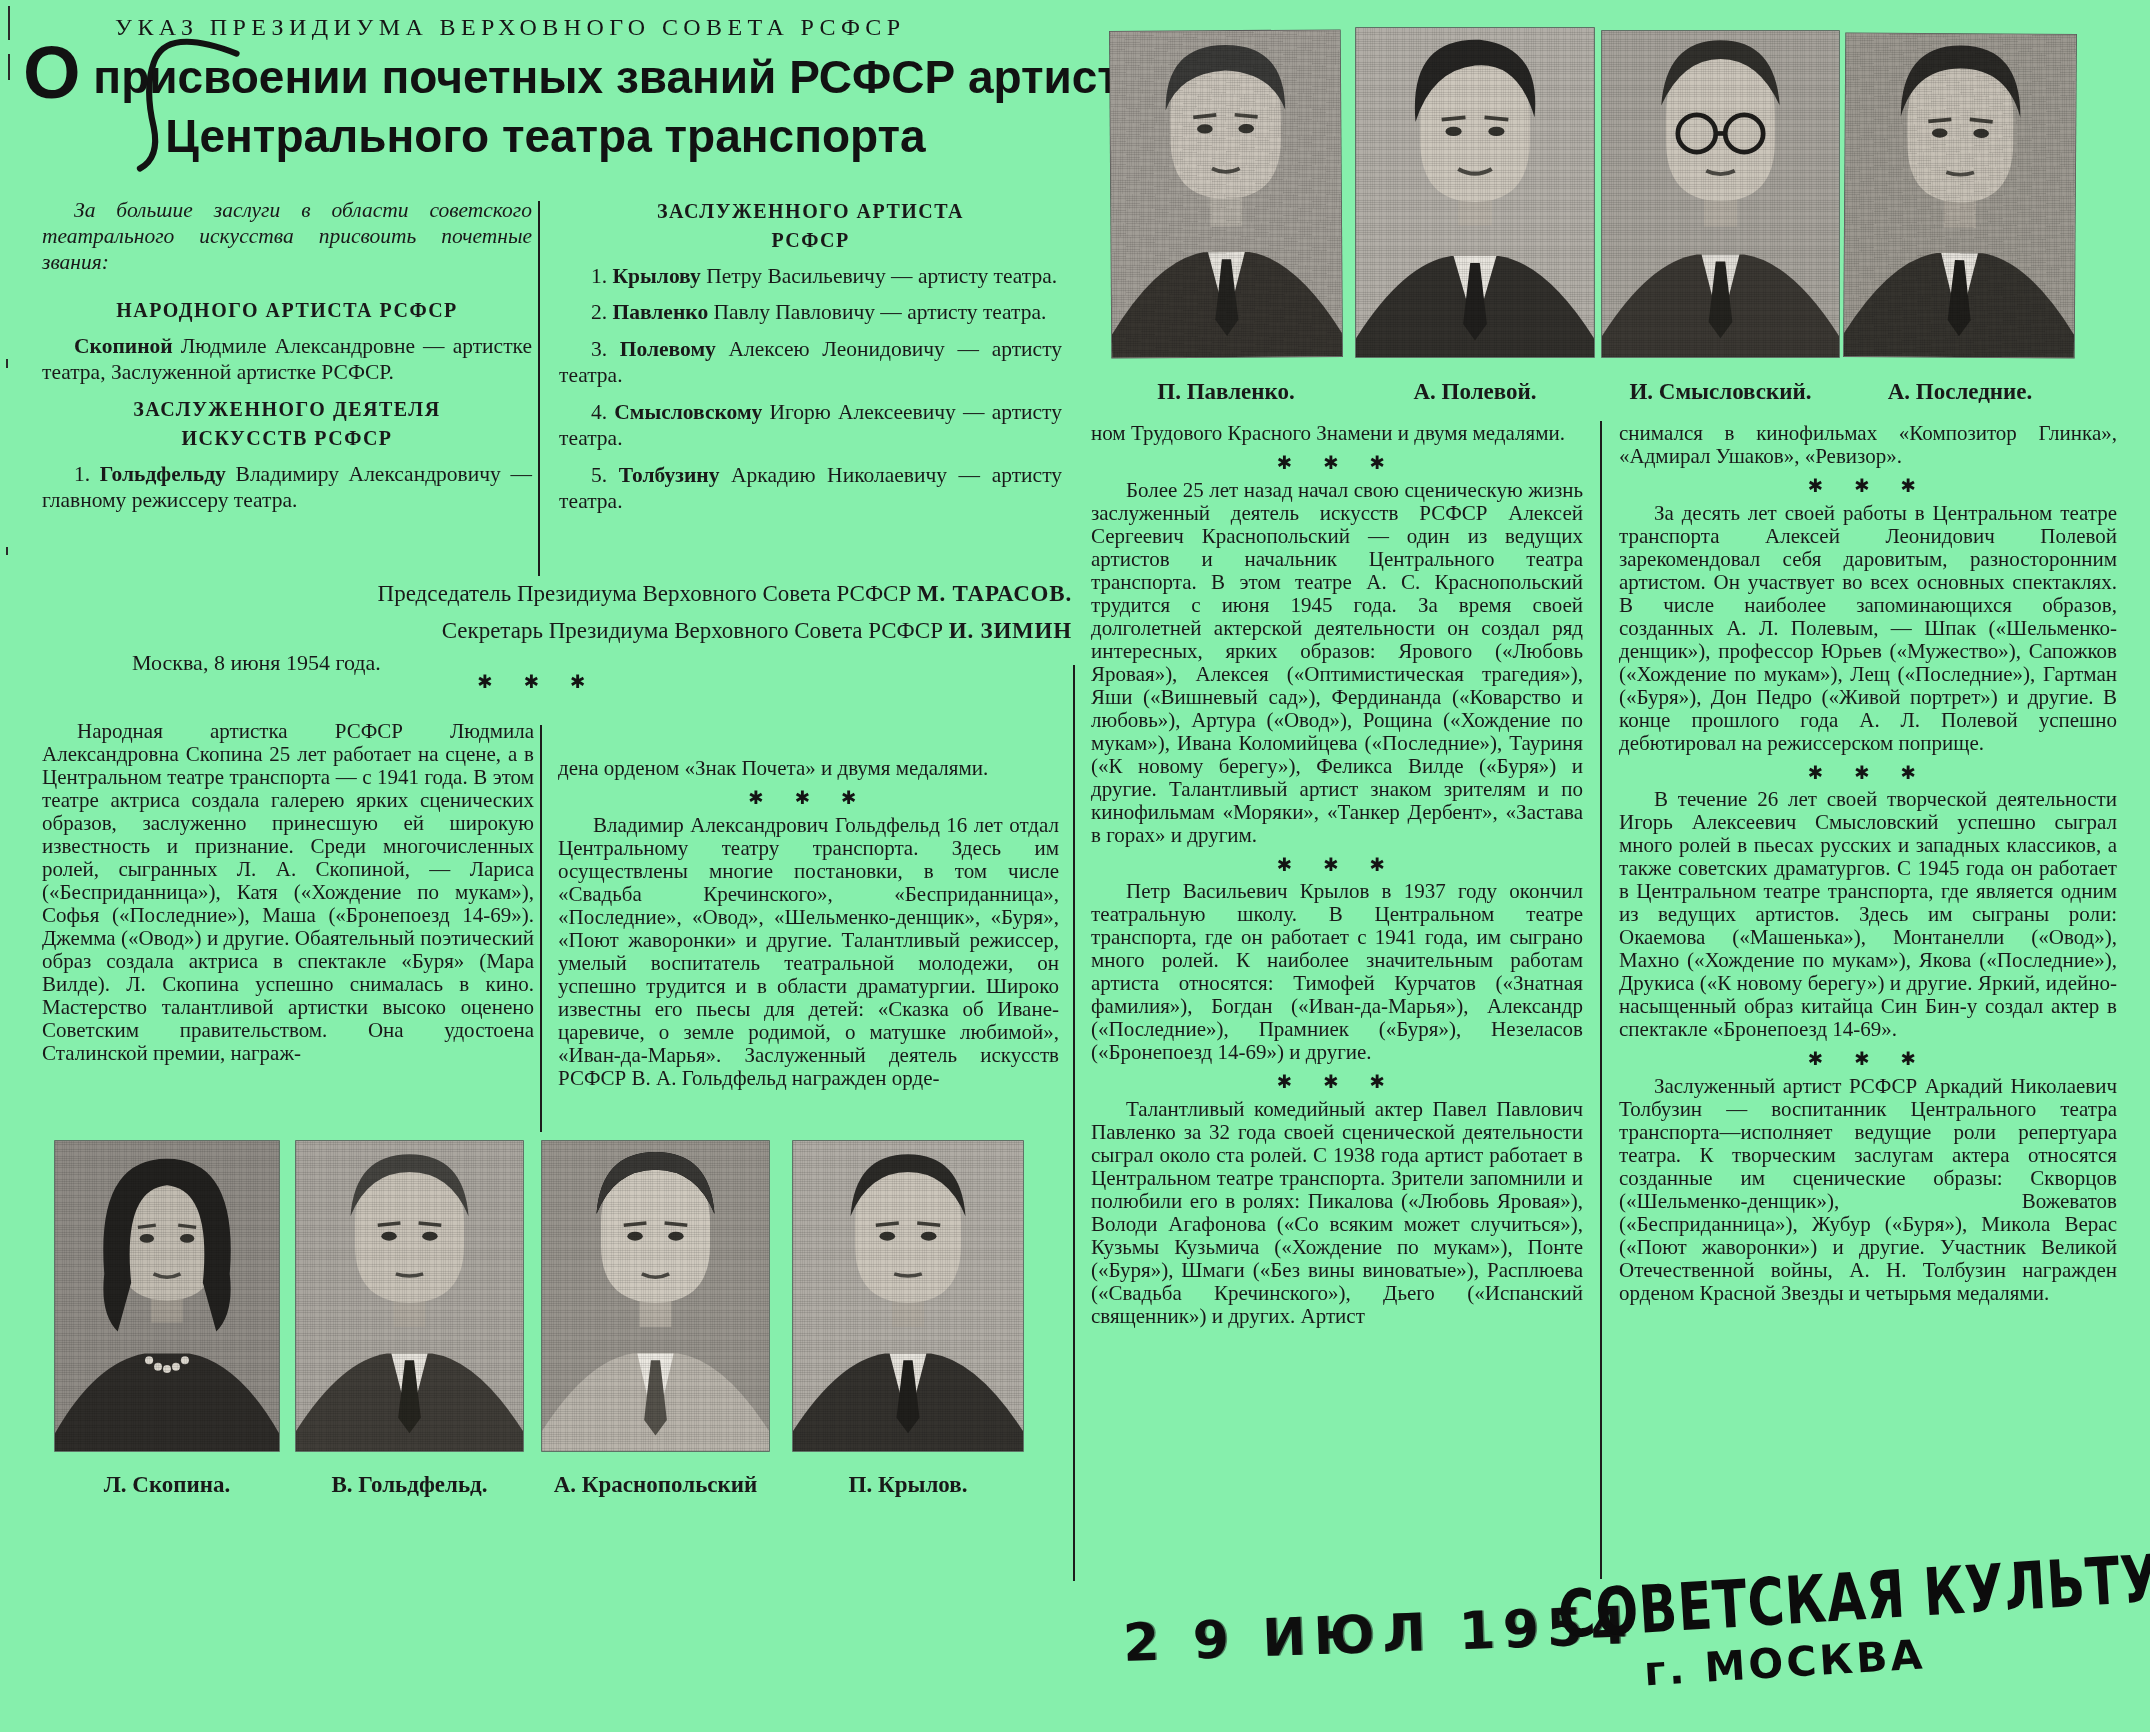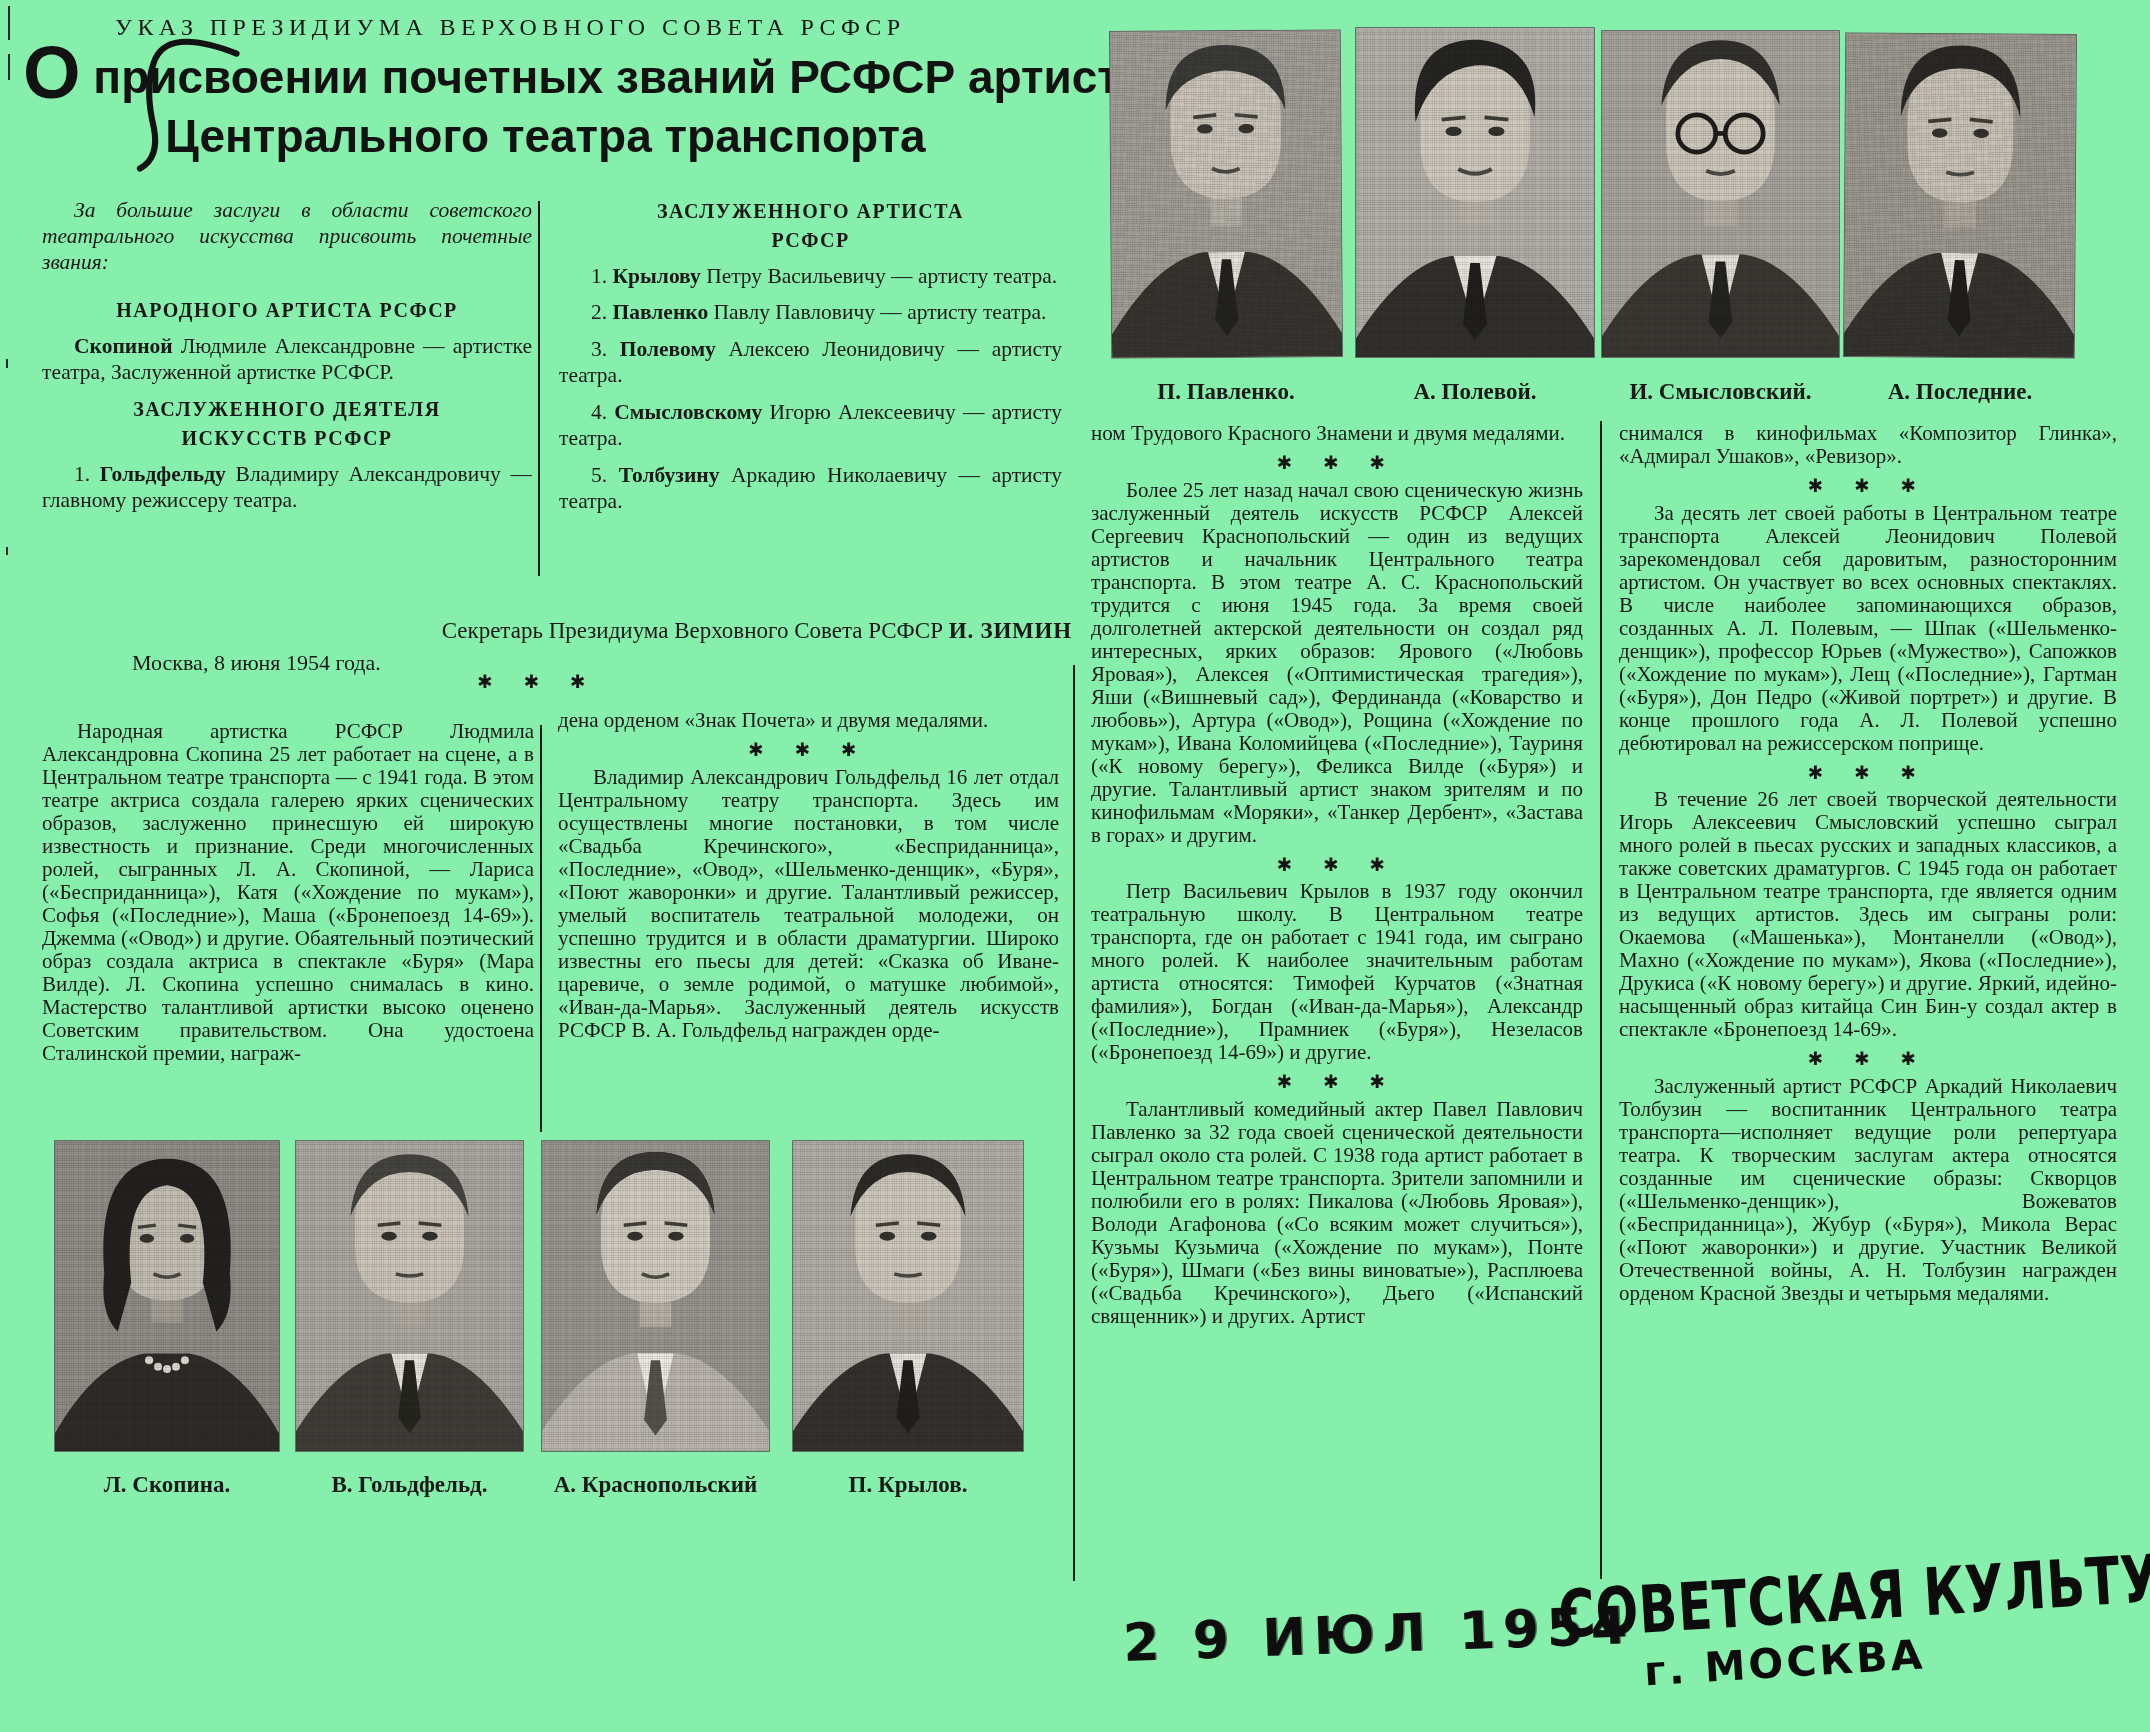"Председатель Президиума Верховного" div.sig { html: none -> <div><span>Председатель Президиума Верховного Совета РСФСР </span><b>М. ТАРАСОВ.</b></div> }
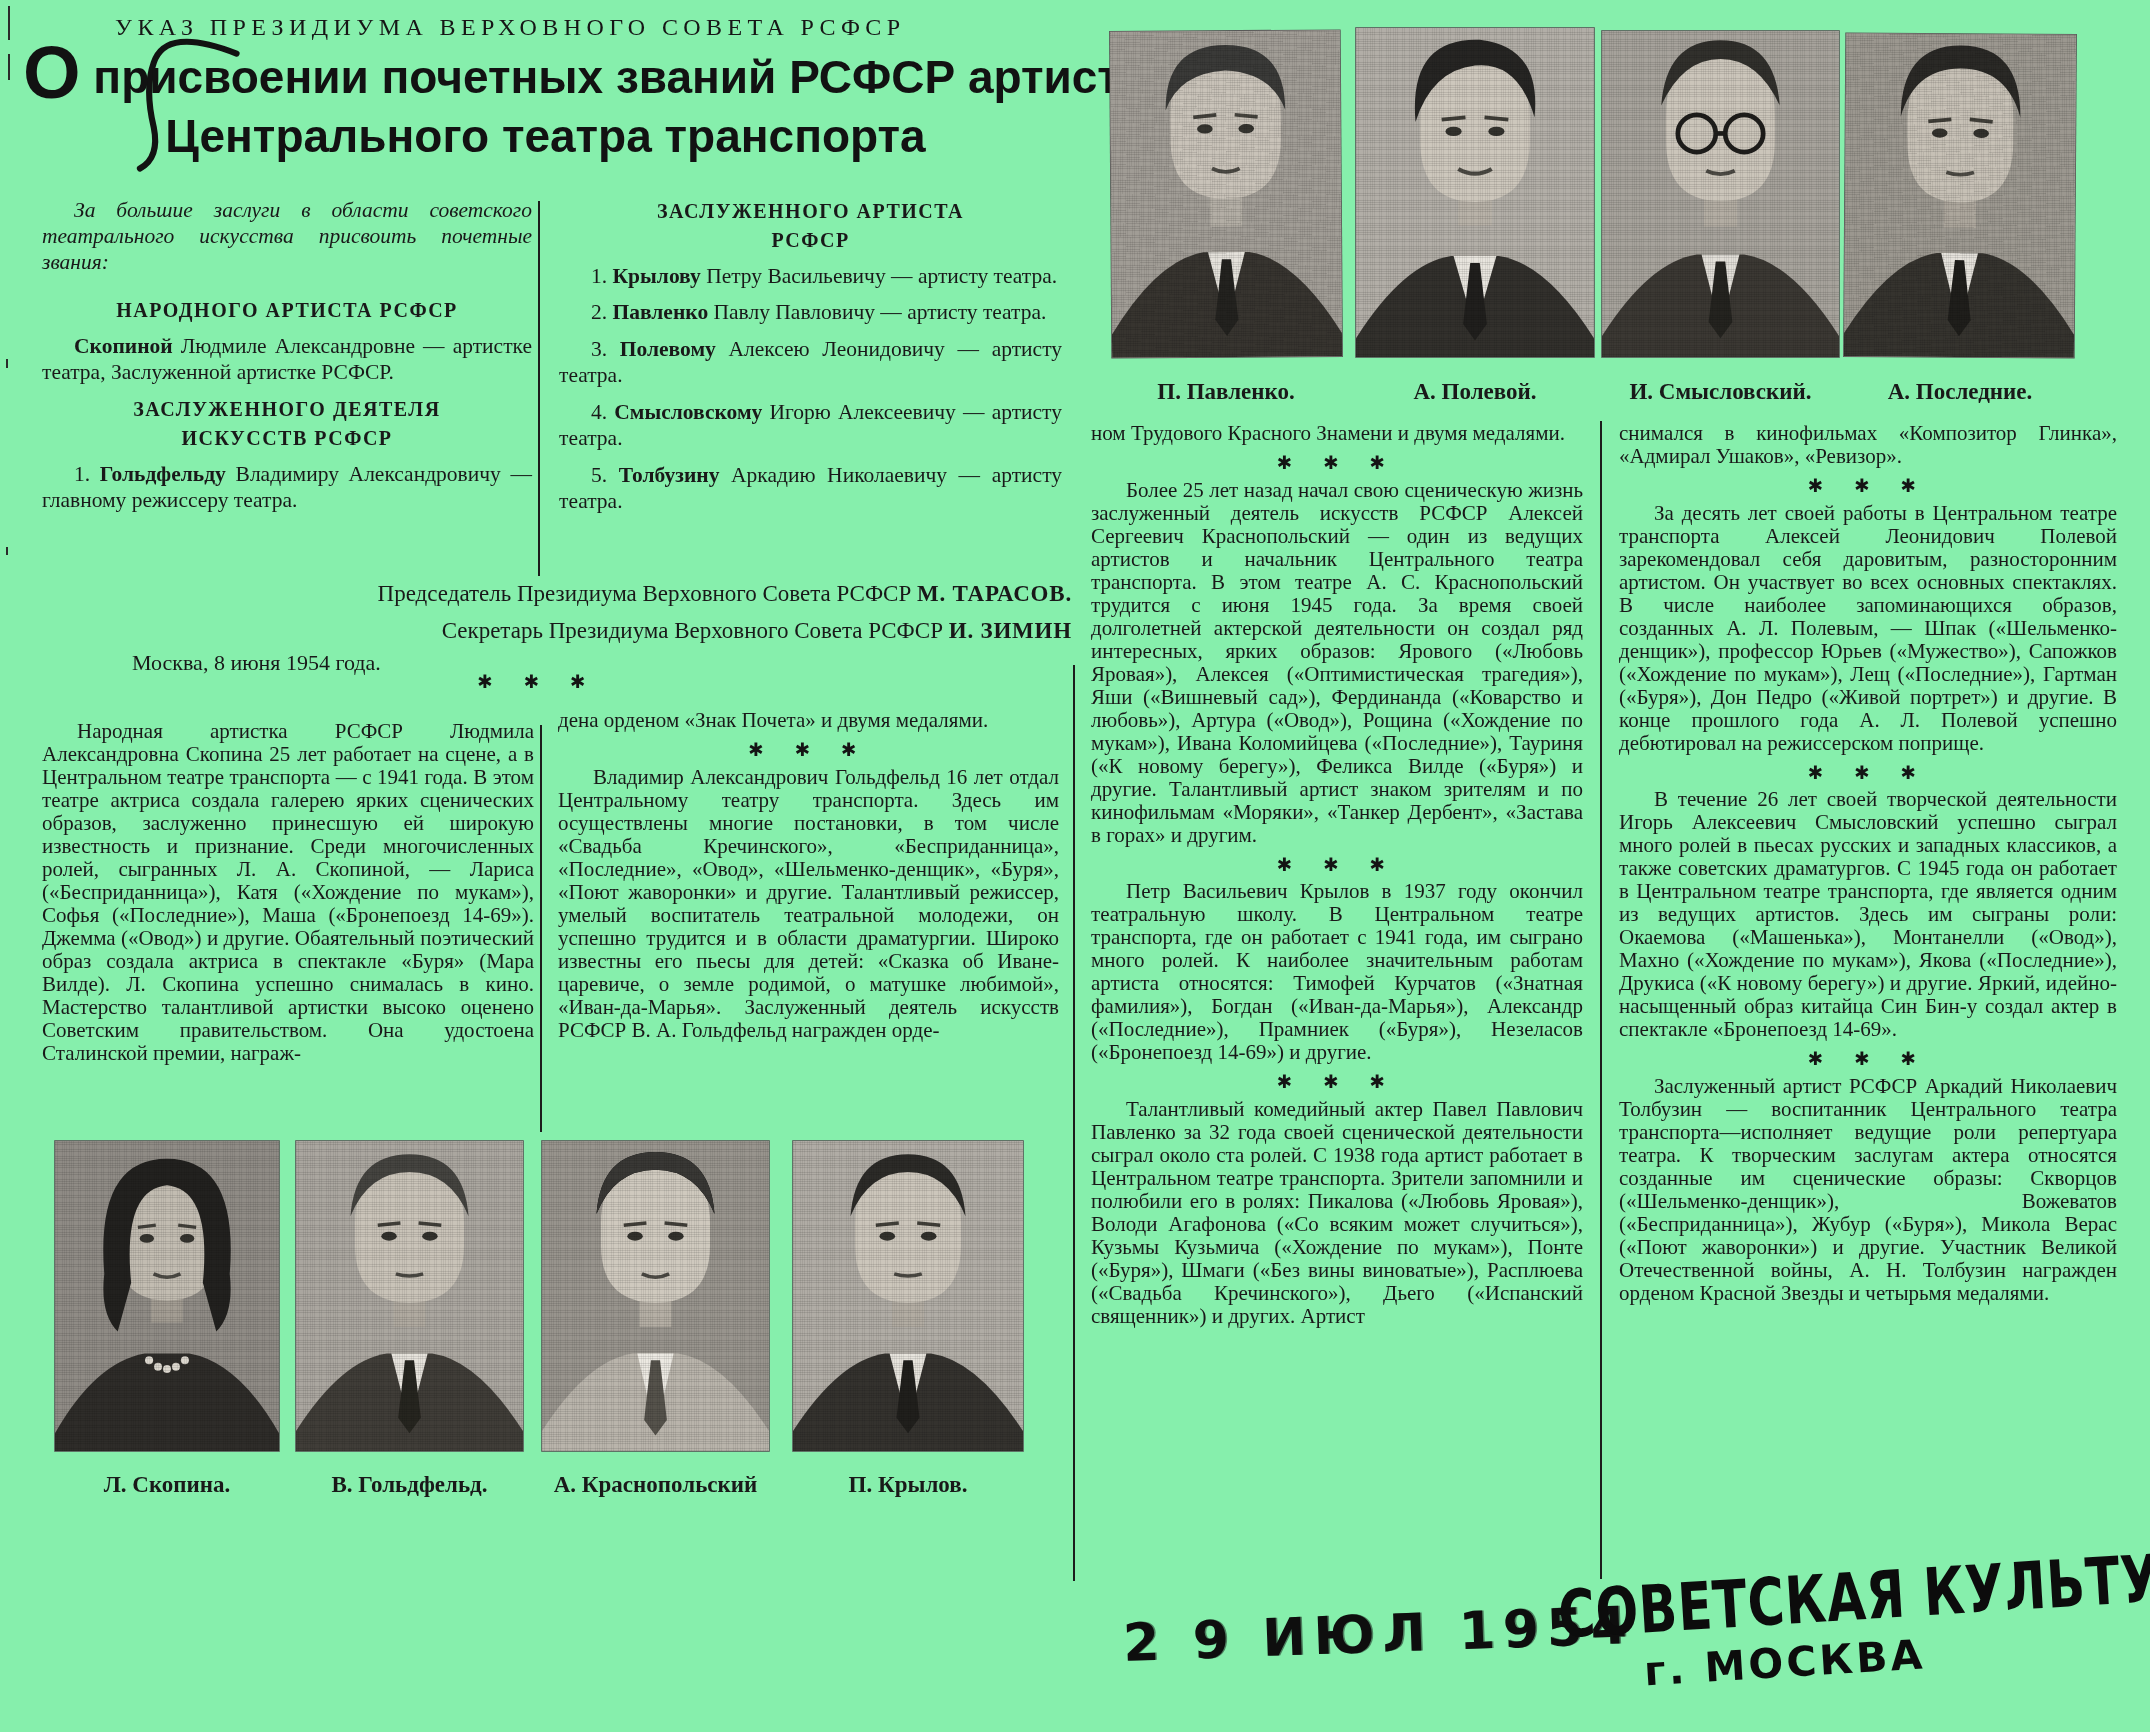"дена орденом «Знак Почета» и" div.art { top: 709px -> 757px }
